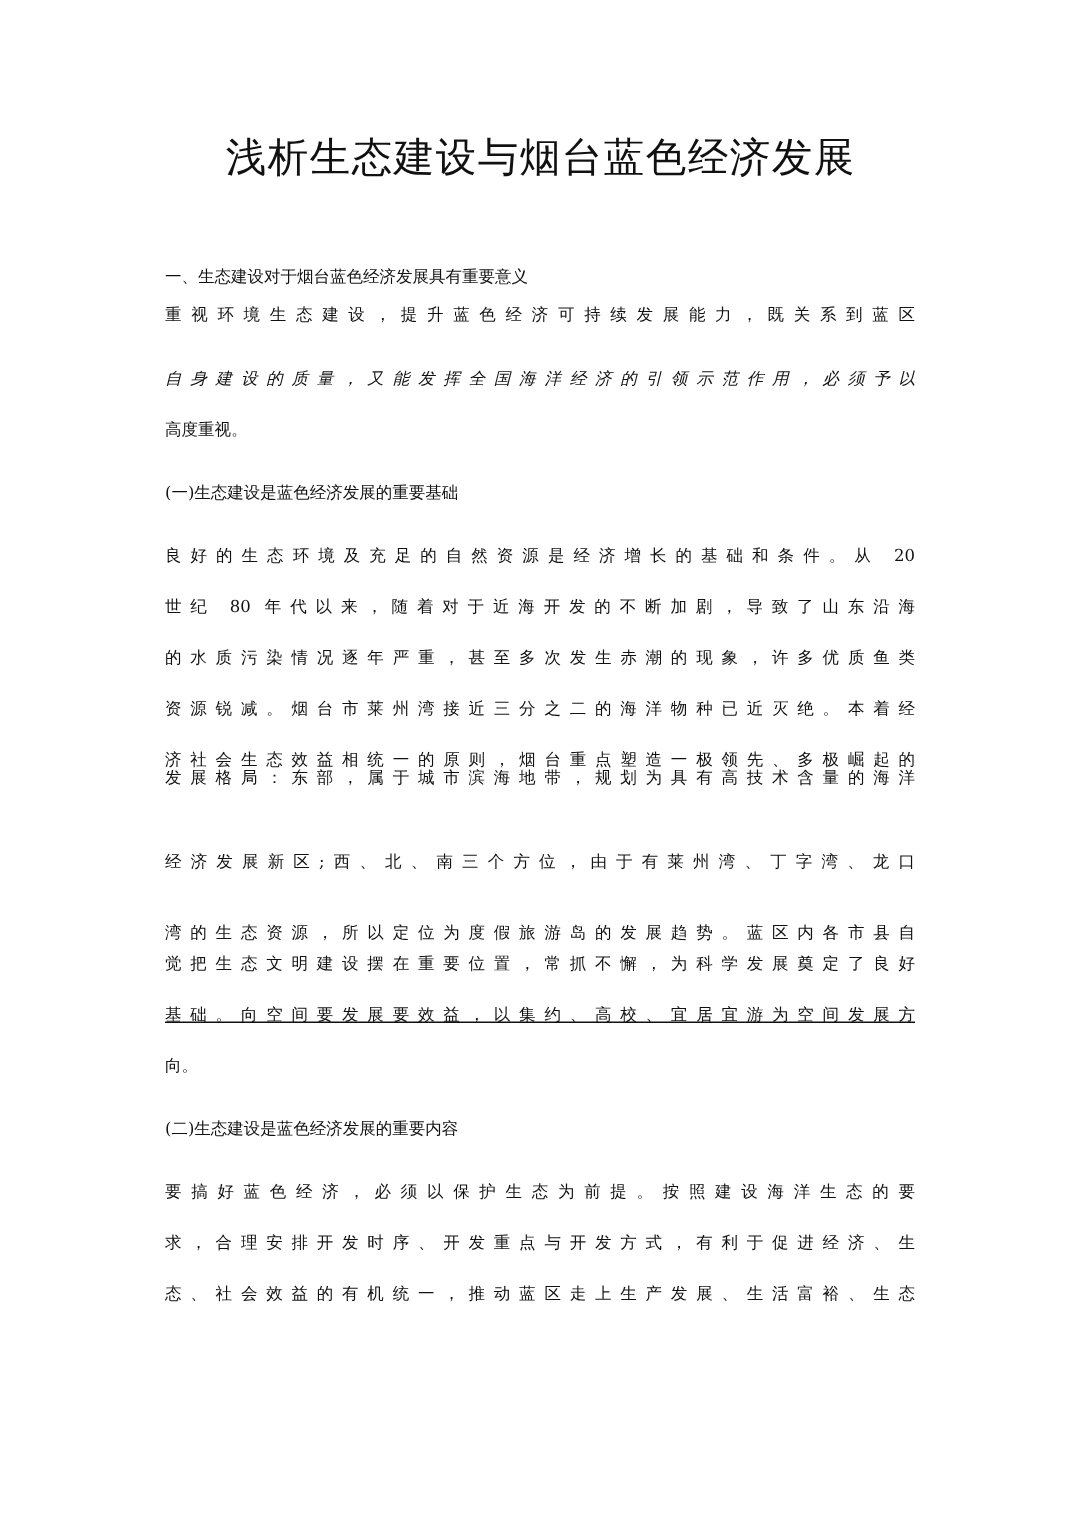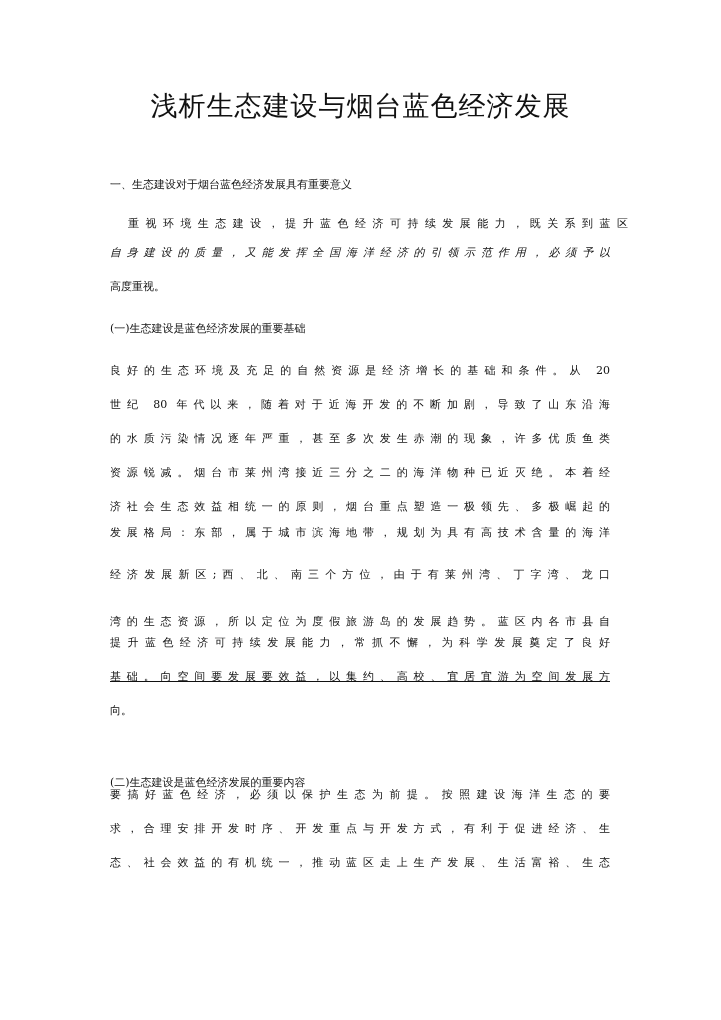"重视环境生态建设，提升蓝色经济可持续发展能力，既关系到蓝区" div.line { margin-left: 18px -> none; top: 213px -> 199px }
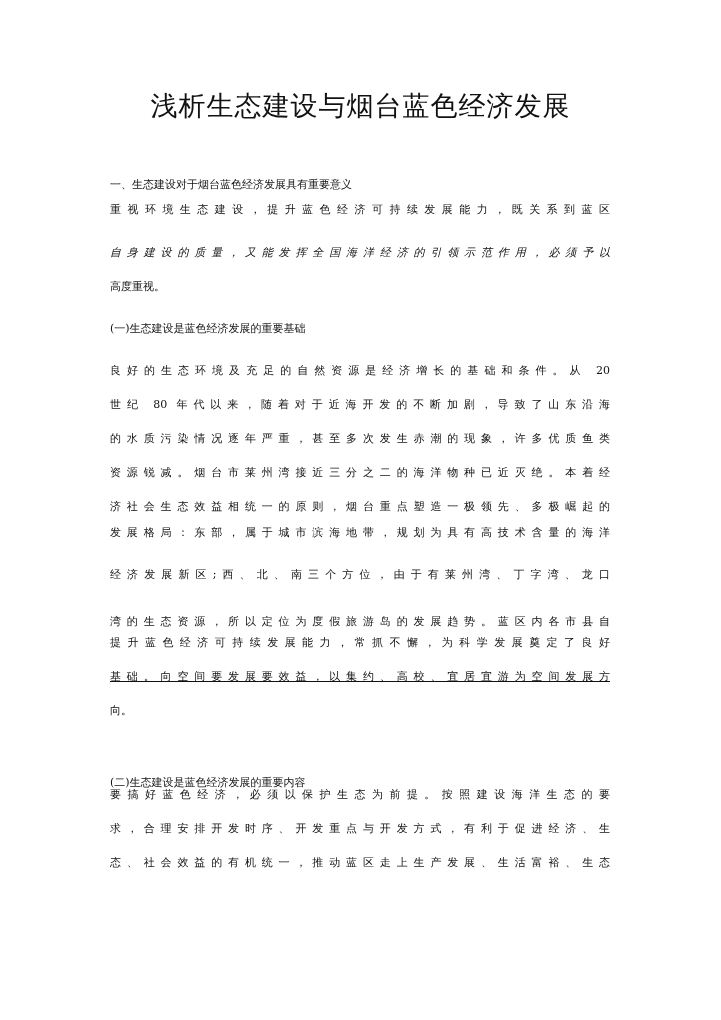"发展格局：东部，属于城市滨海地带，规划为具有高技术含量的海洋" div.line { top: 522px -> 508px }
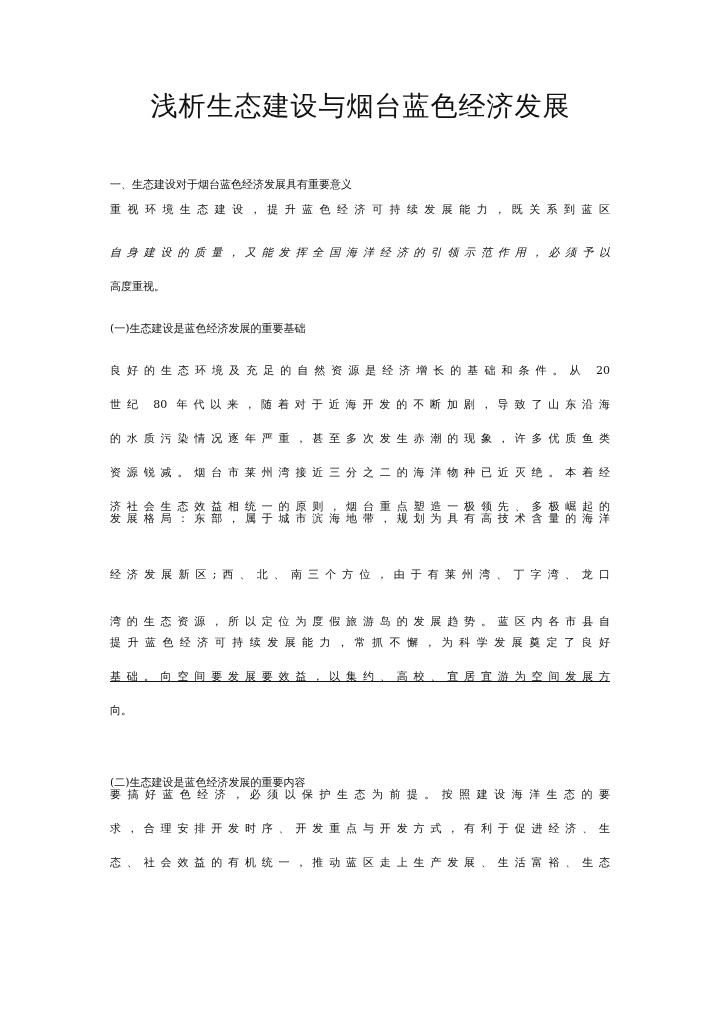"提升蓝色经济可持续发展能力，常抓不懈，为科学发展奠定了良好" div.line { text: 提升蓝色经济可持续发展能力 -> 觉把生态文明建设摆在重要位置 }
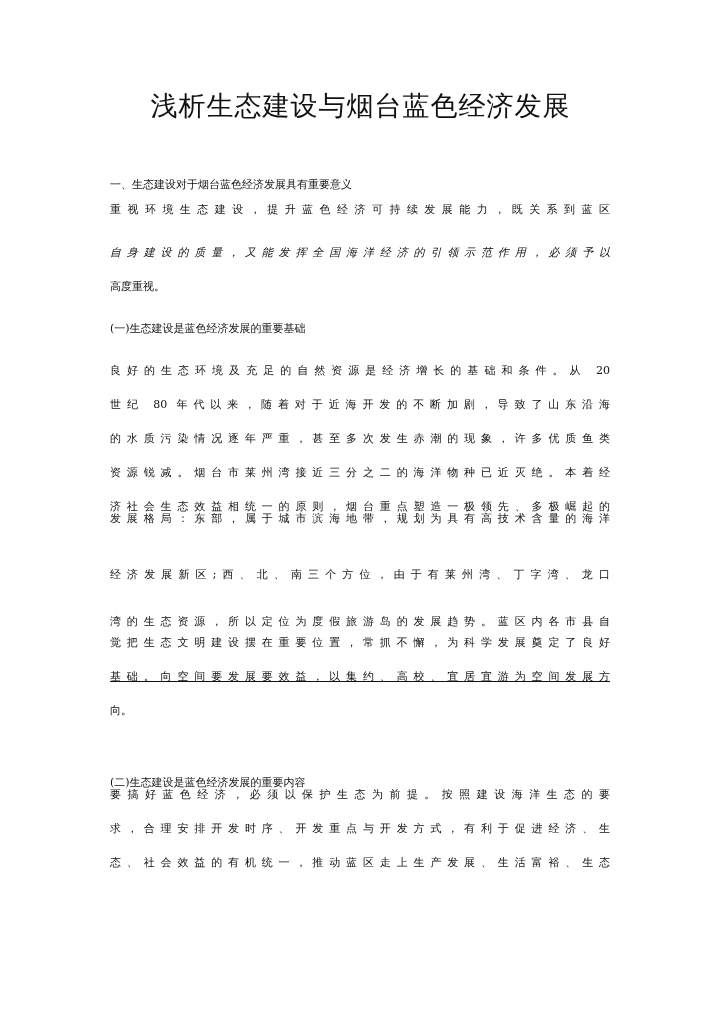"(二)生态建设是蓝色经济发展的重要内容" div.line { top: 772px -> 742px }
